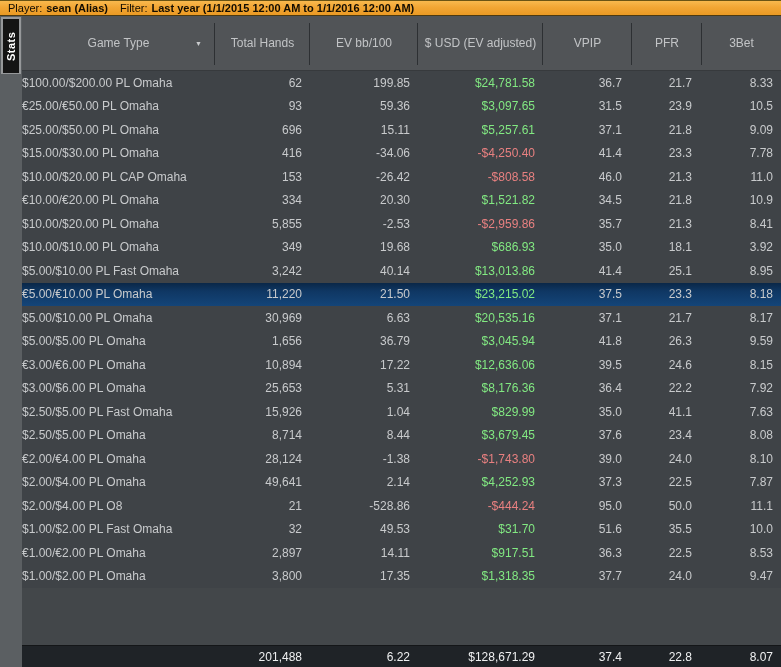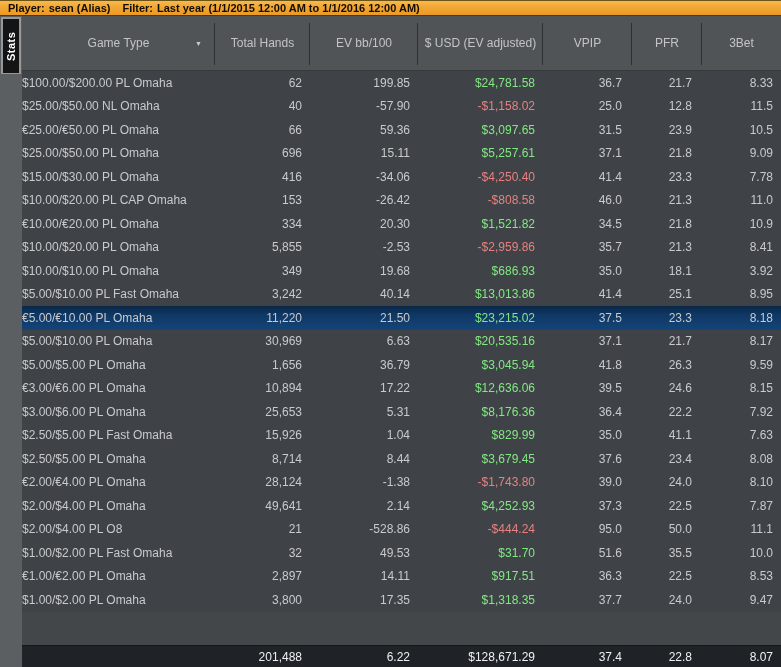"Player:" .topbar .lbl { font-weight: bold -> normal }
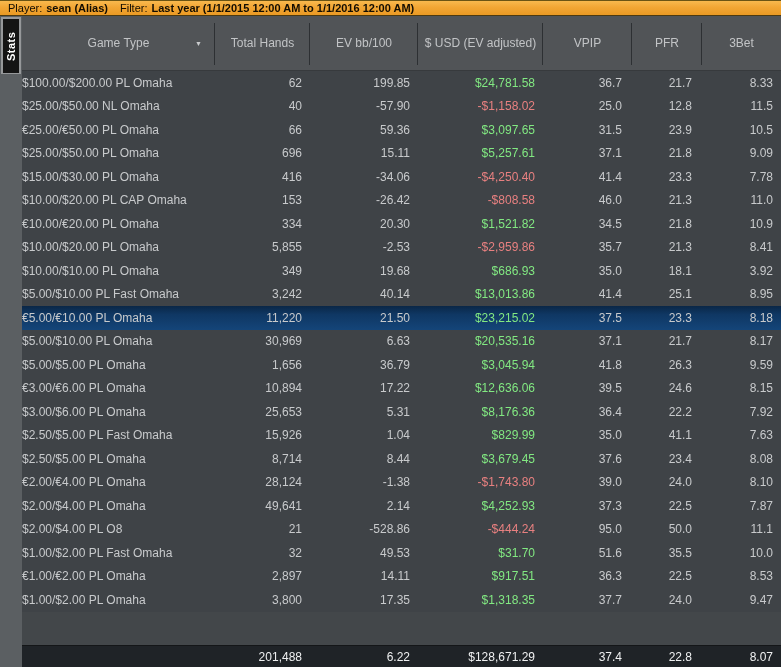"$25.00/$50.00 NL Omaha" div.row { html: <div> <div>$25.00/$50.00 NL Omaha</div> <div>40</div> <div>-57.90</div> <div>-$1,158.02</div> <div>25.0</div> <div>12.8</div> <div>11.5</div> </div> -> none }
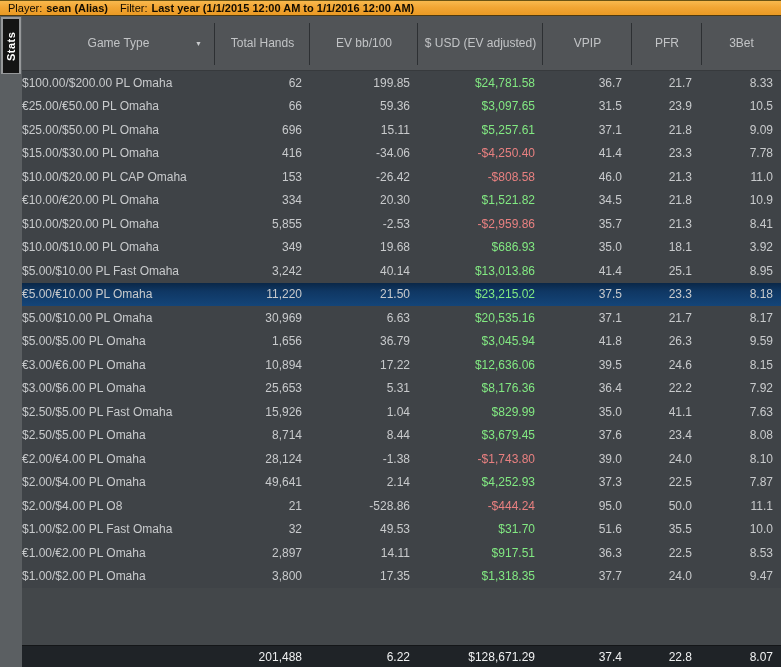"66" div.cell { text: 66 -> 93 }
